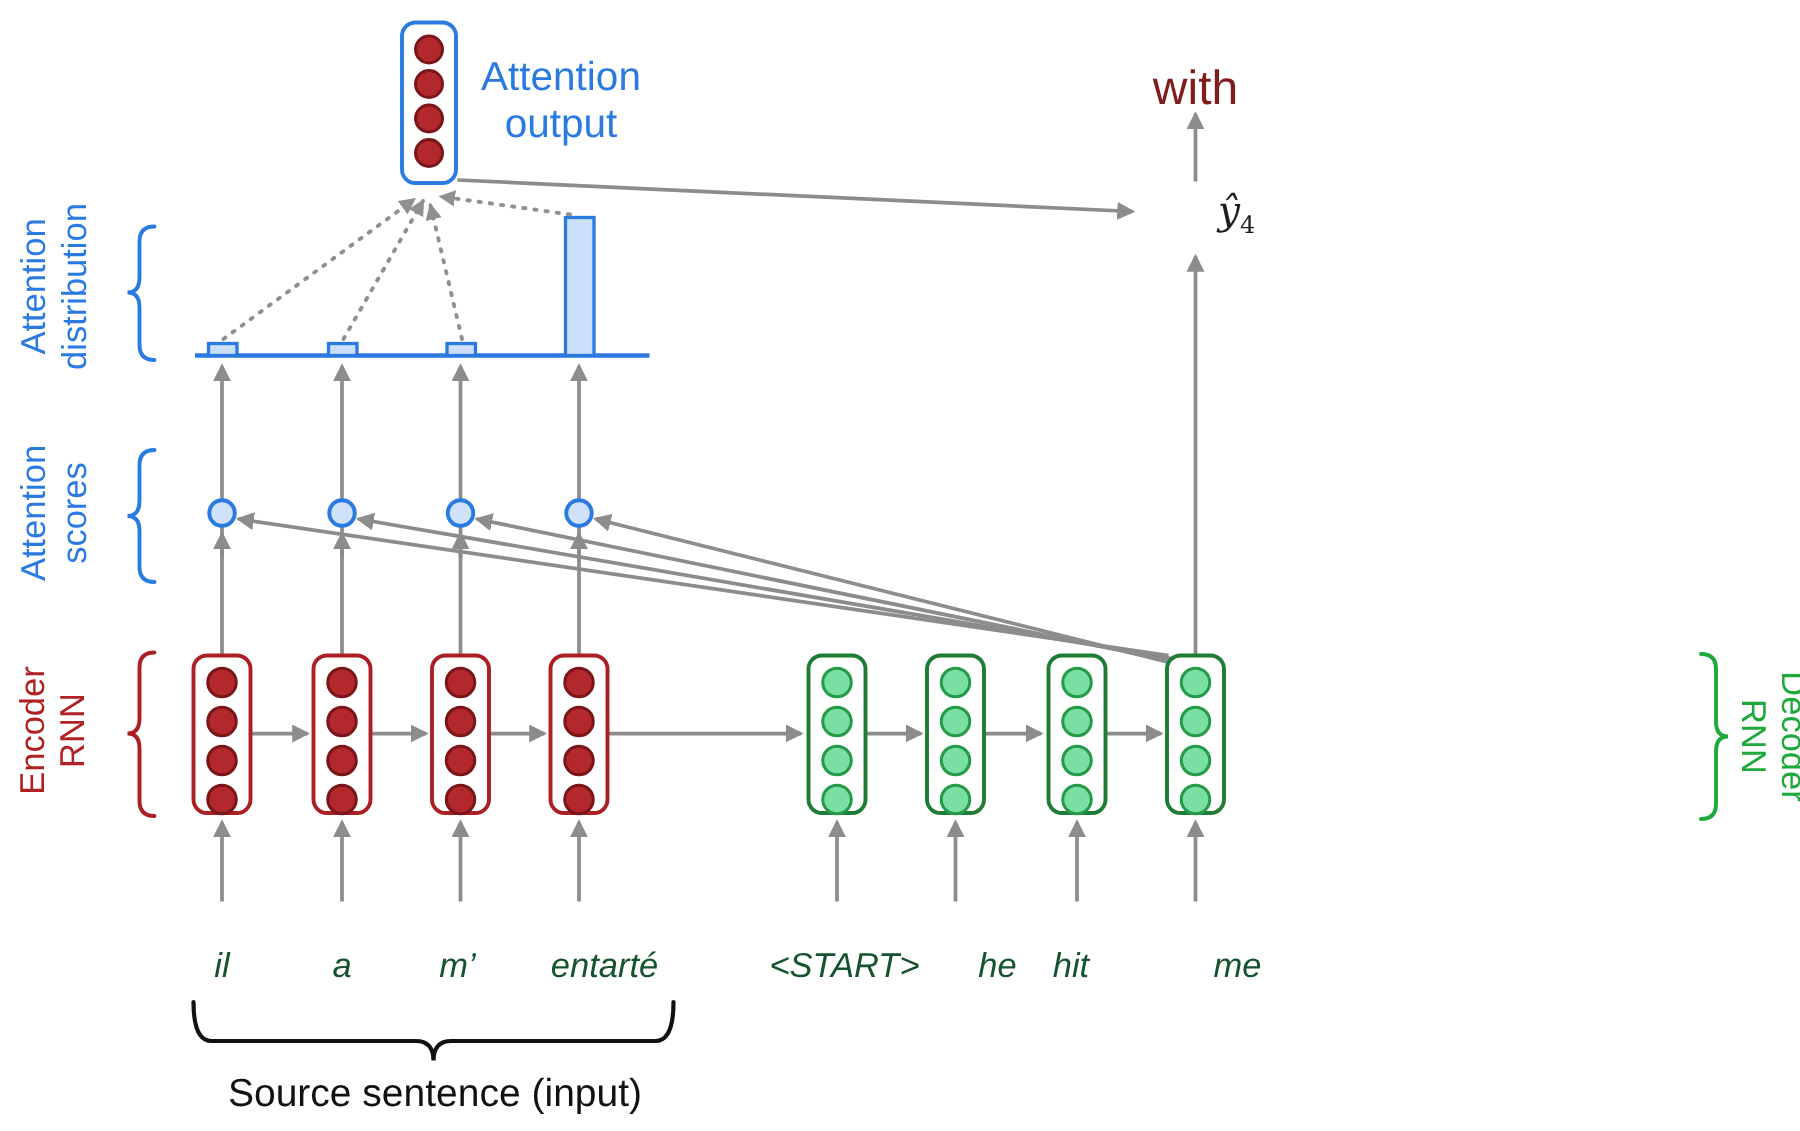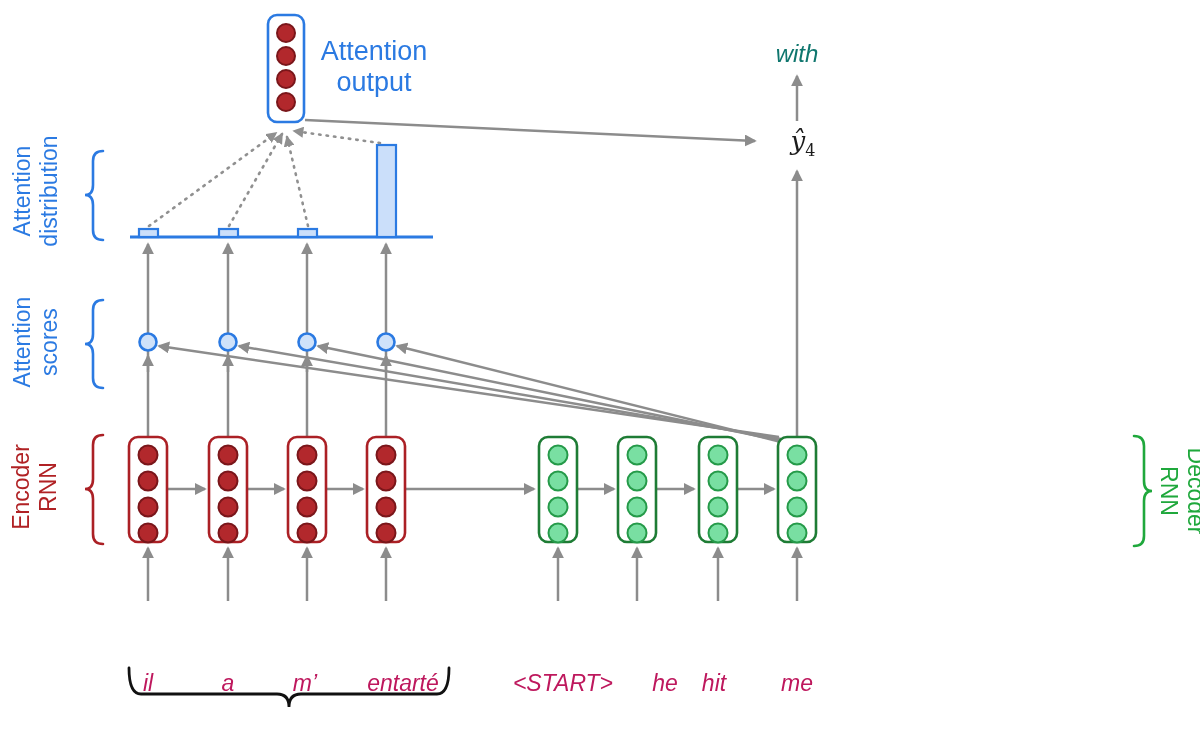"with" .with-label { color: #0f766e -> #7f1d1d; font-size: 24px -> 32px; font-style: italic -> none }
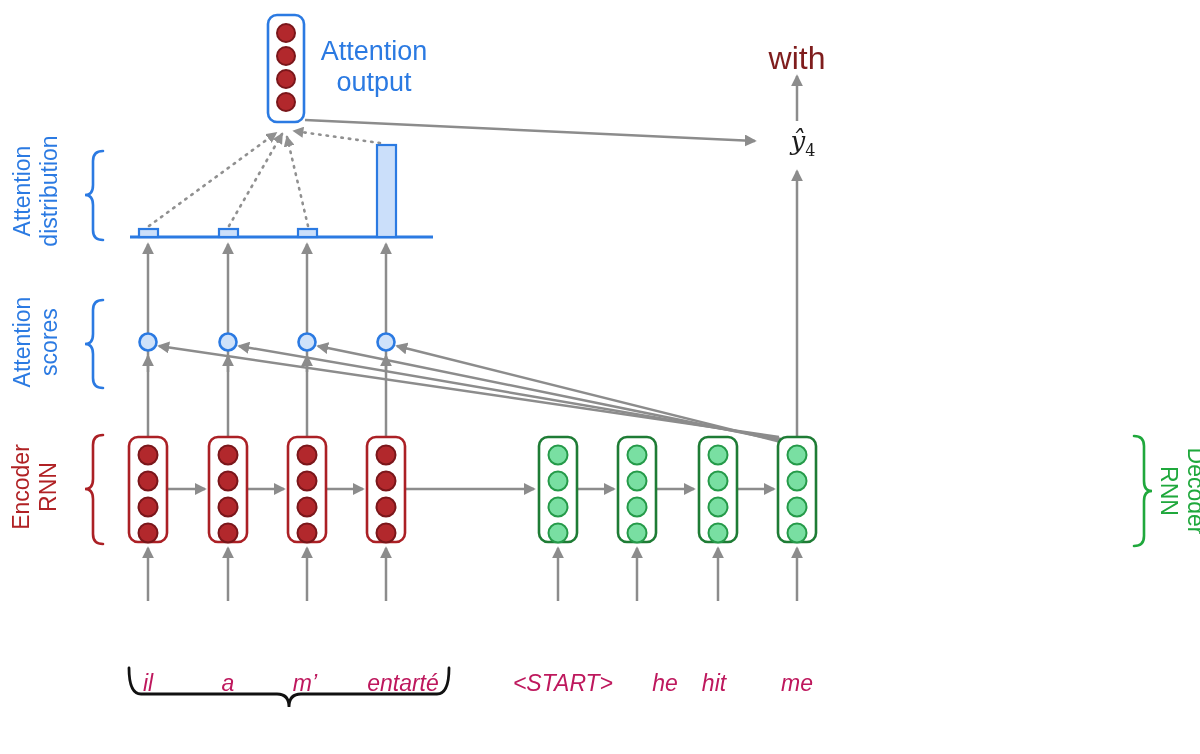"ŷ4" .yhat { left: 781px -> 812px; text-align: center -> left }
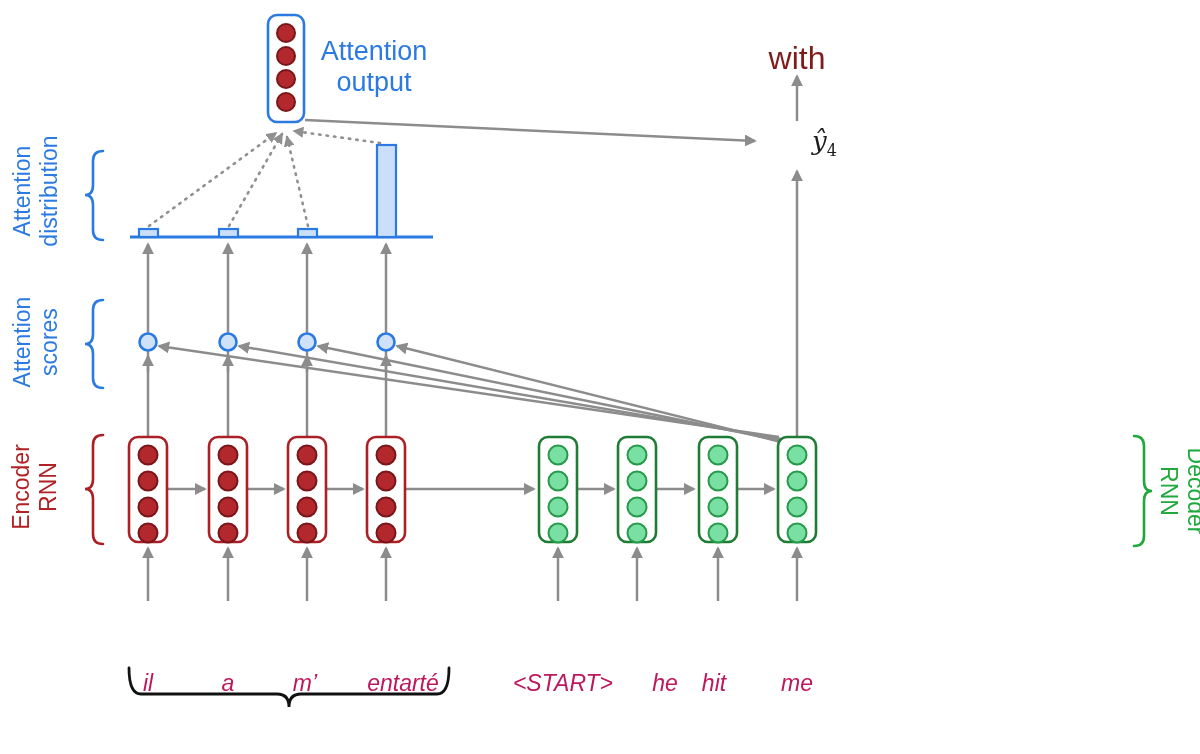"il" .word { color: #be185d -> #14532d; margin-top: 40px -> none }
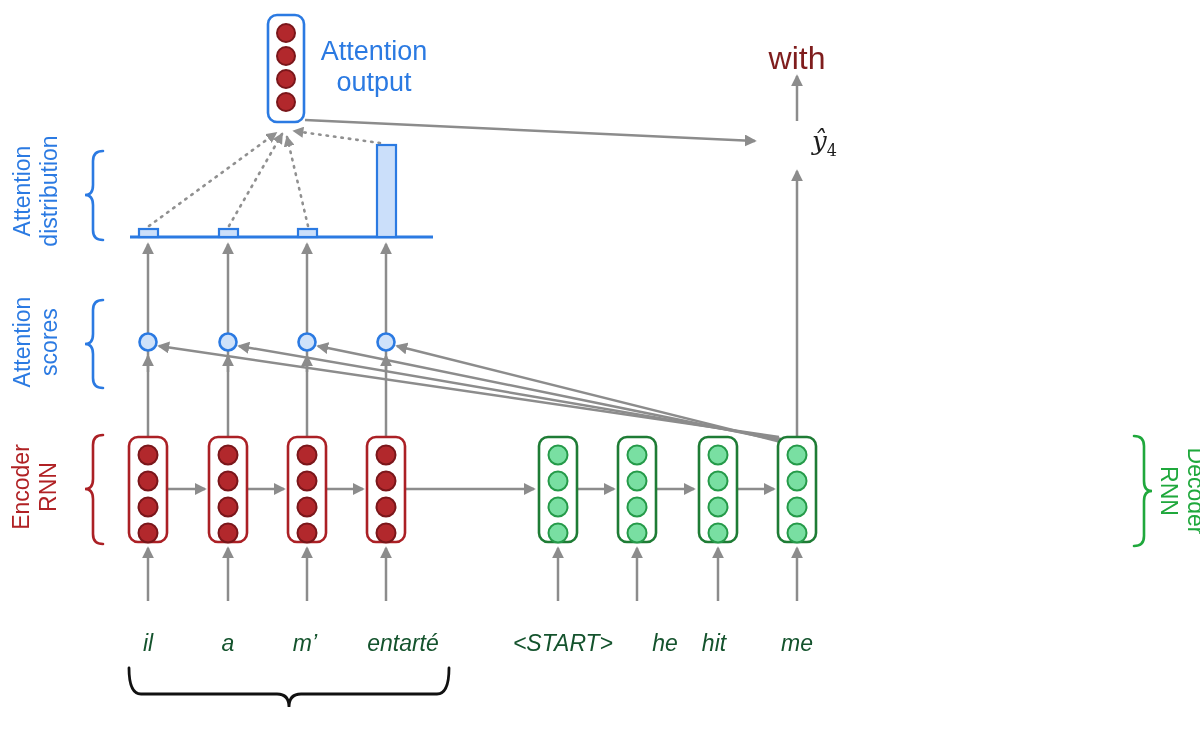"me" div.word { left: 732px -> 760px }
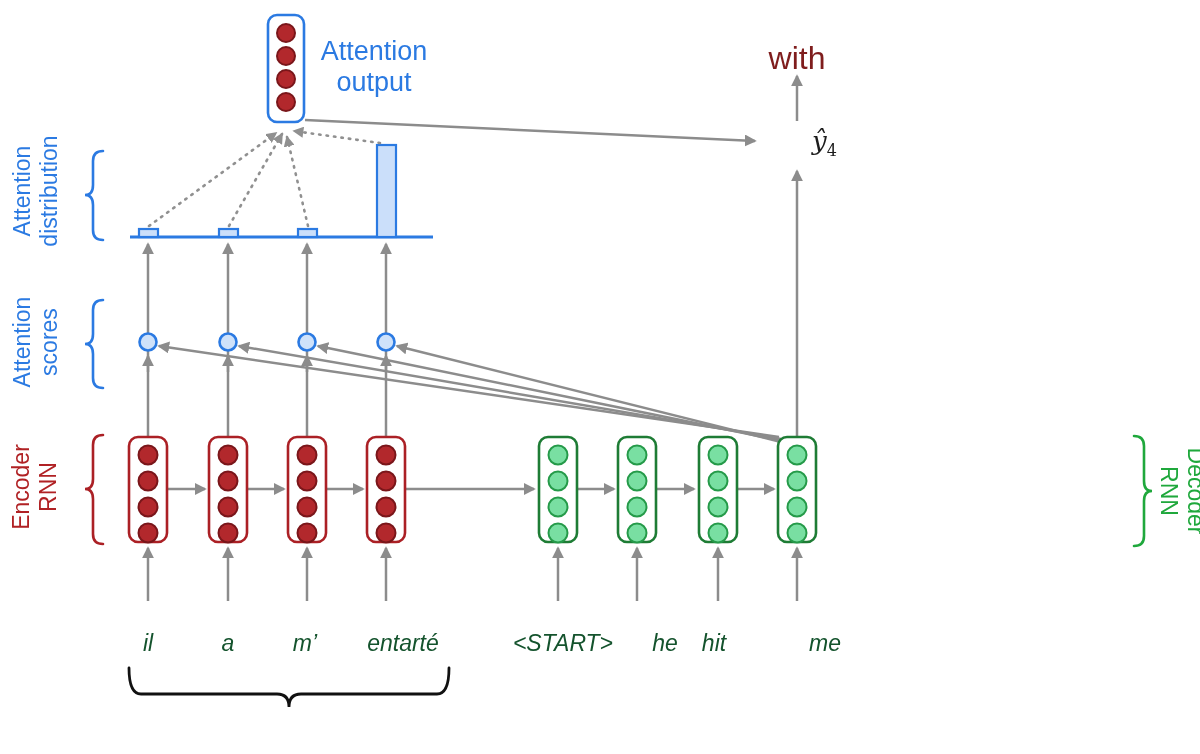"Source sentence (input)" div.lbl { html: none -> <div>Source sentence (input)</div> }
